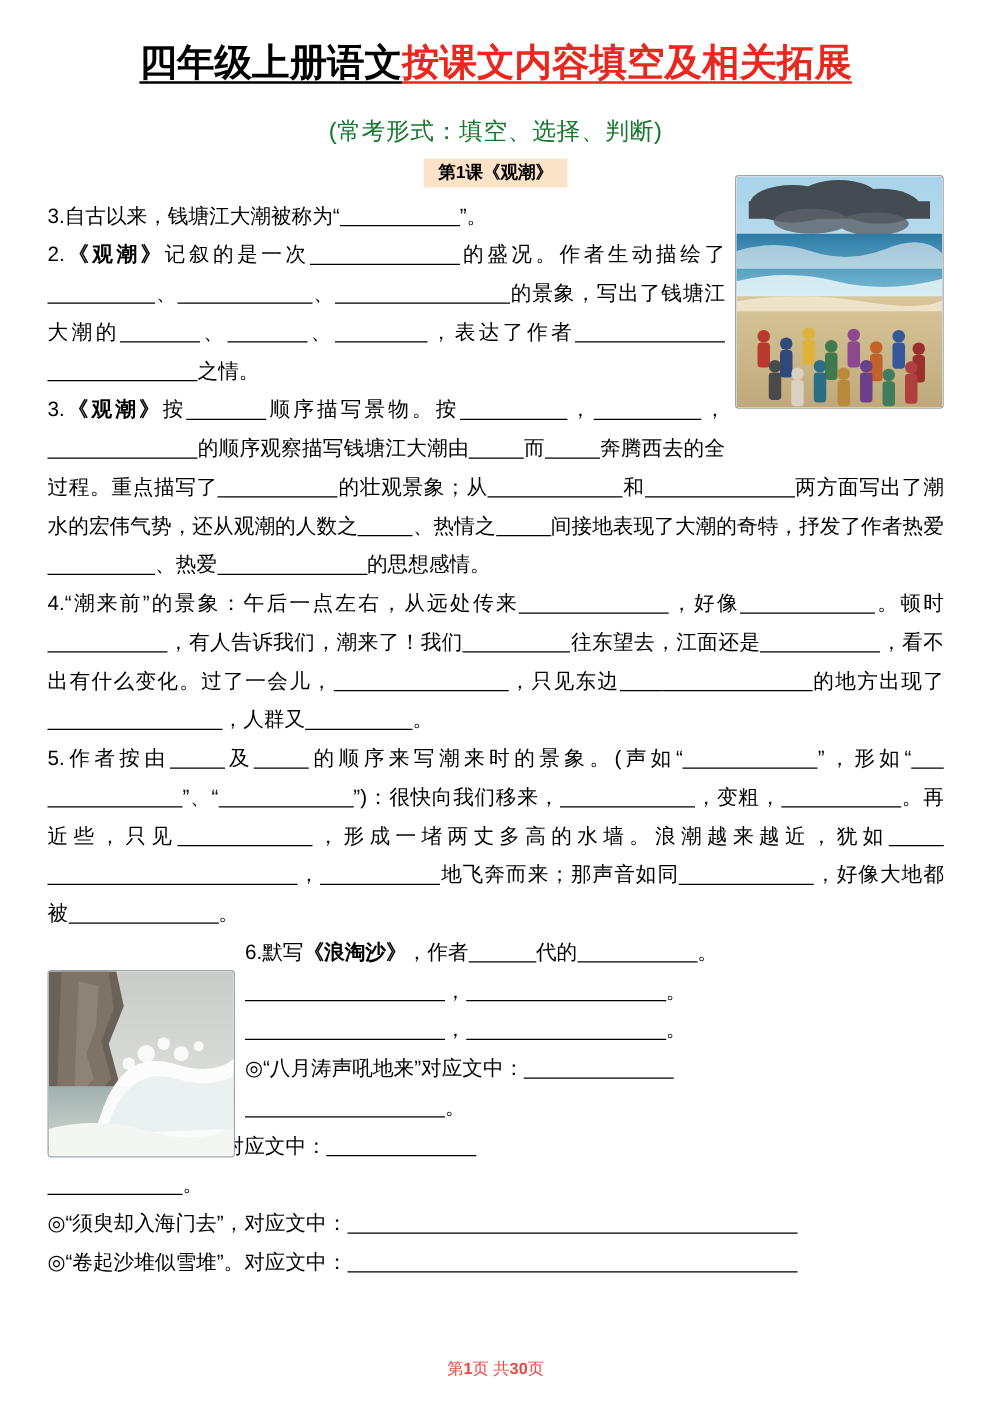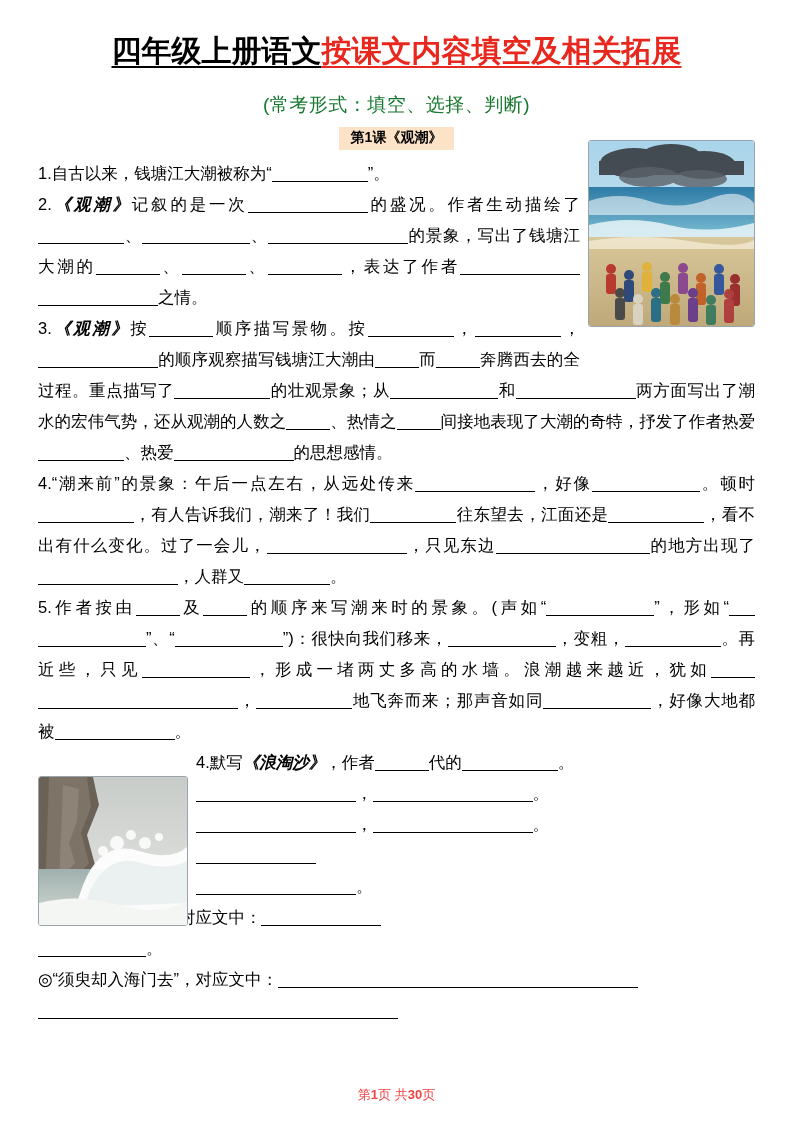"1.自古以来，钱塘江大潮被称为“" span { text: 1 -> 3 }
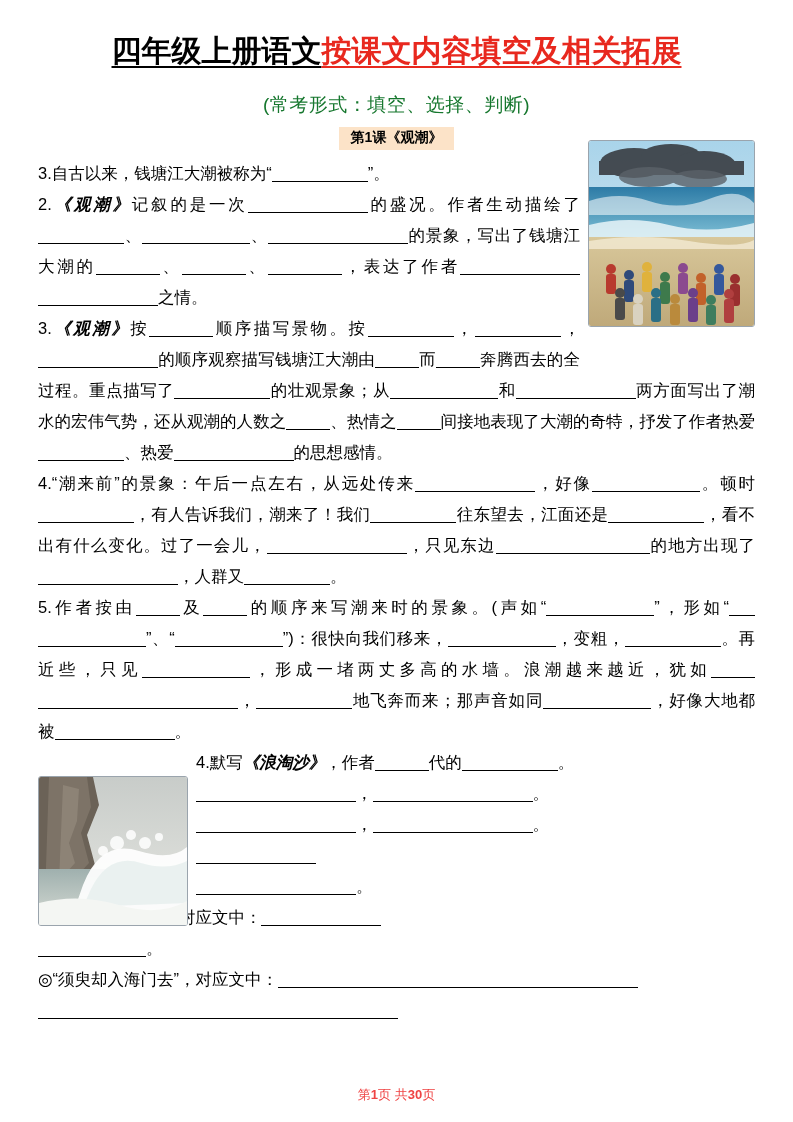"《观潮》" .bi { font-style: italic -> none }
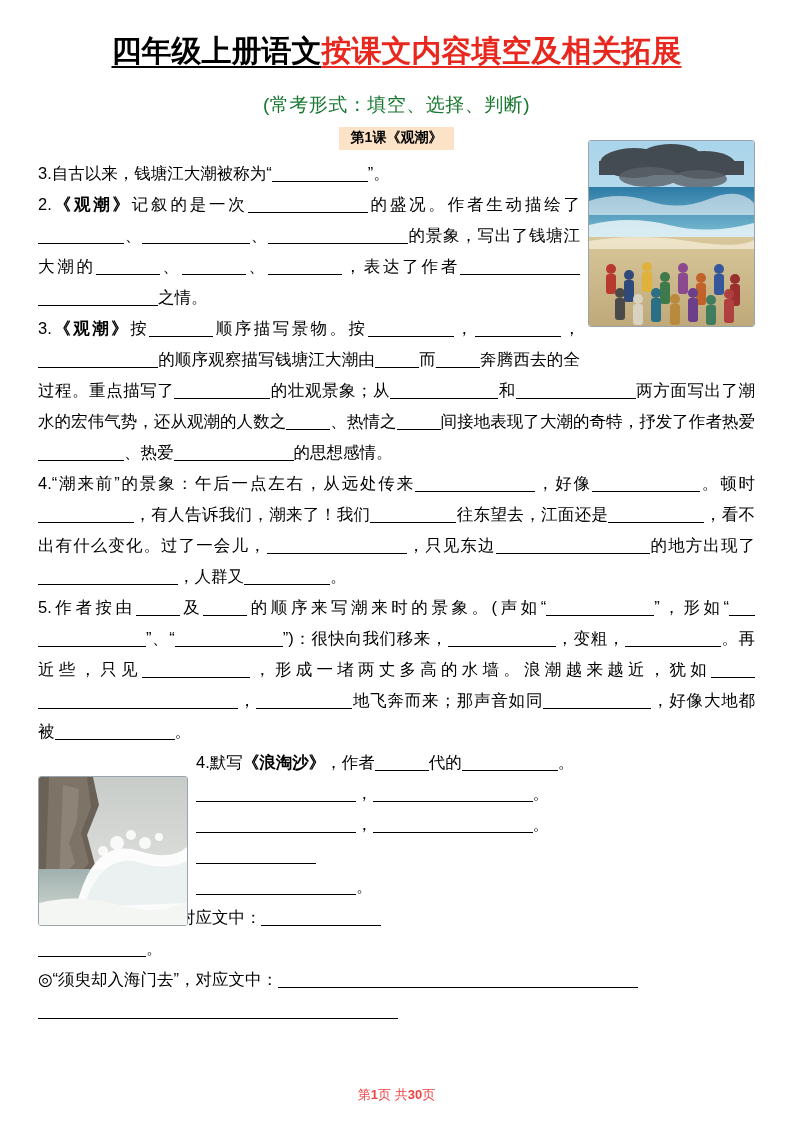"4.默写" span { text: 4 -> 6 }
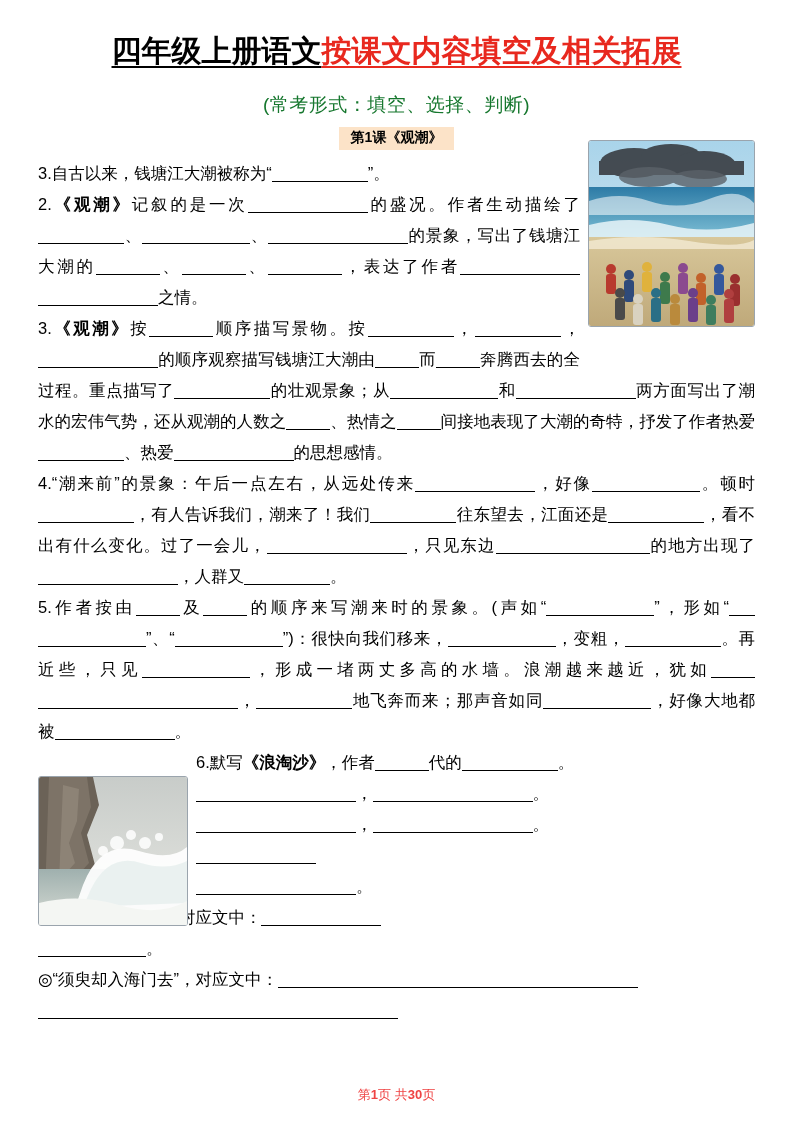"◎“八月涛声吼地来”对应文中：" span { html: none -> <span>◎“八月涛声吼地来”对应文中：</span> }
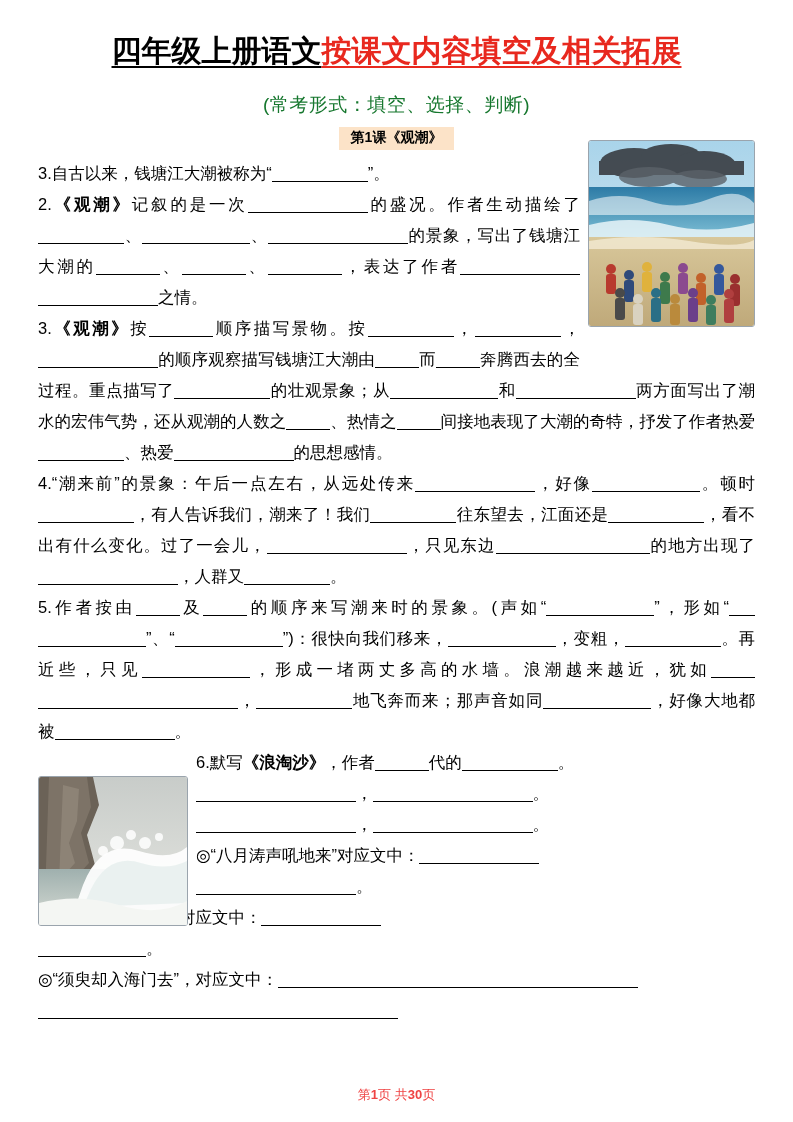"◎“卷起沙堆似雪堆”。对应文中：" span { html: none -> <span>◎“卷起沙堆似雪堆”。对应文中：</span> }
